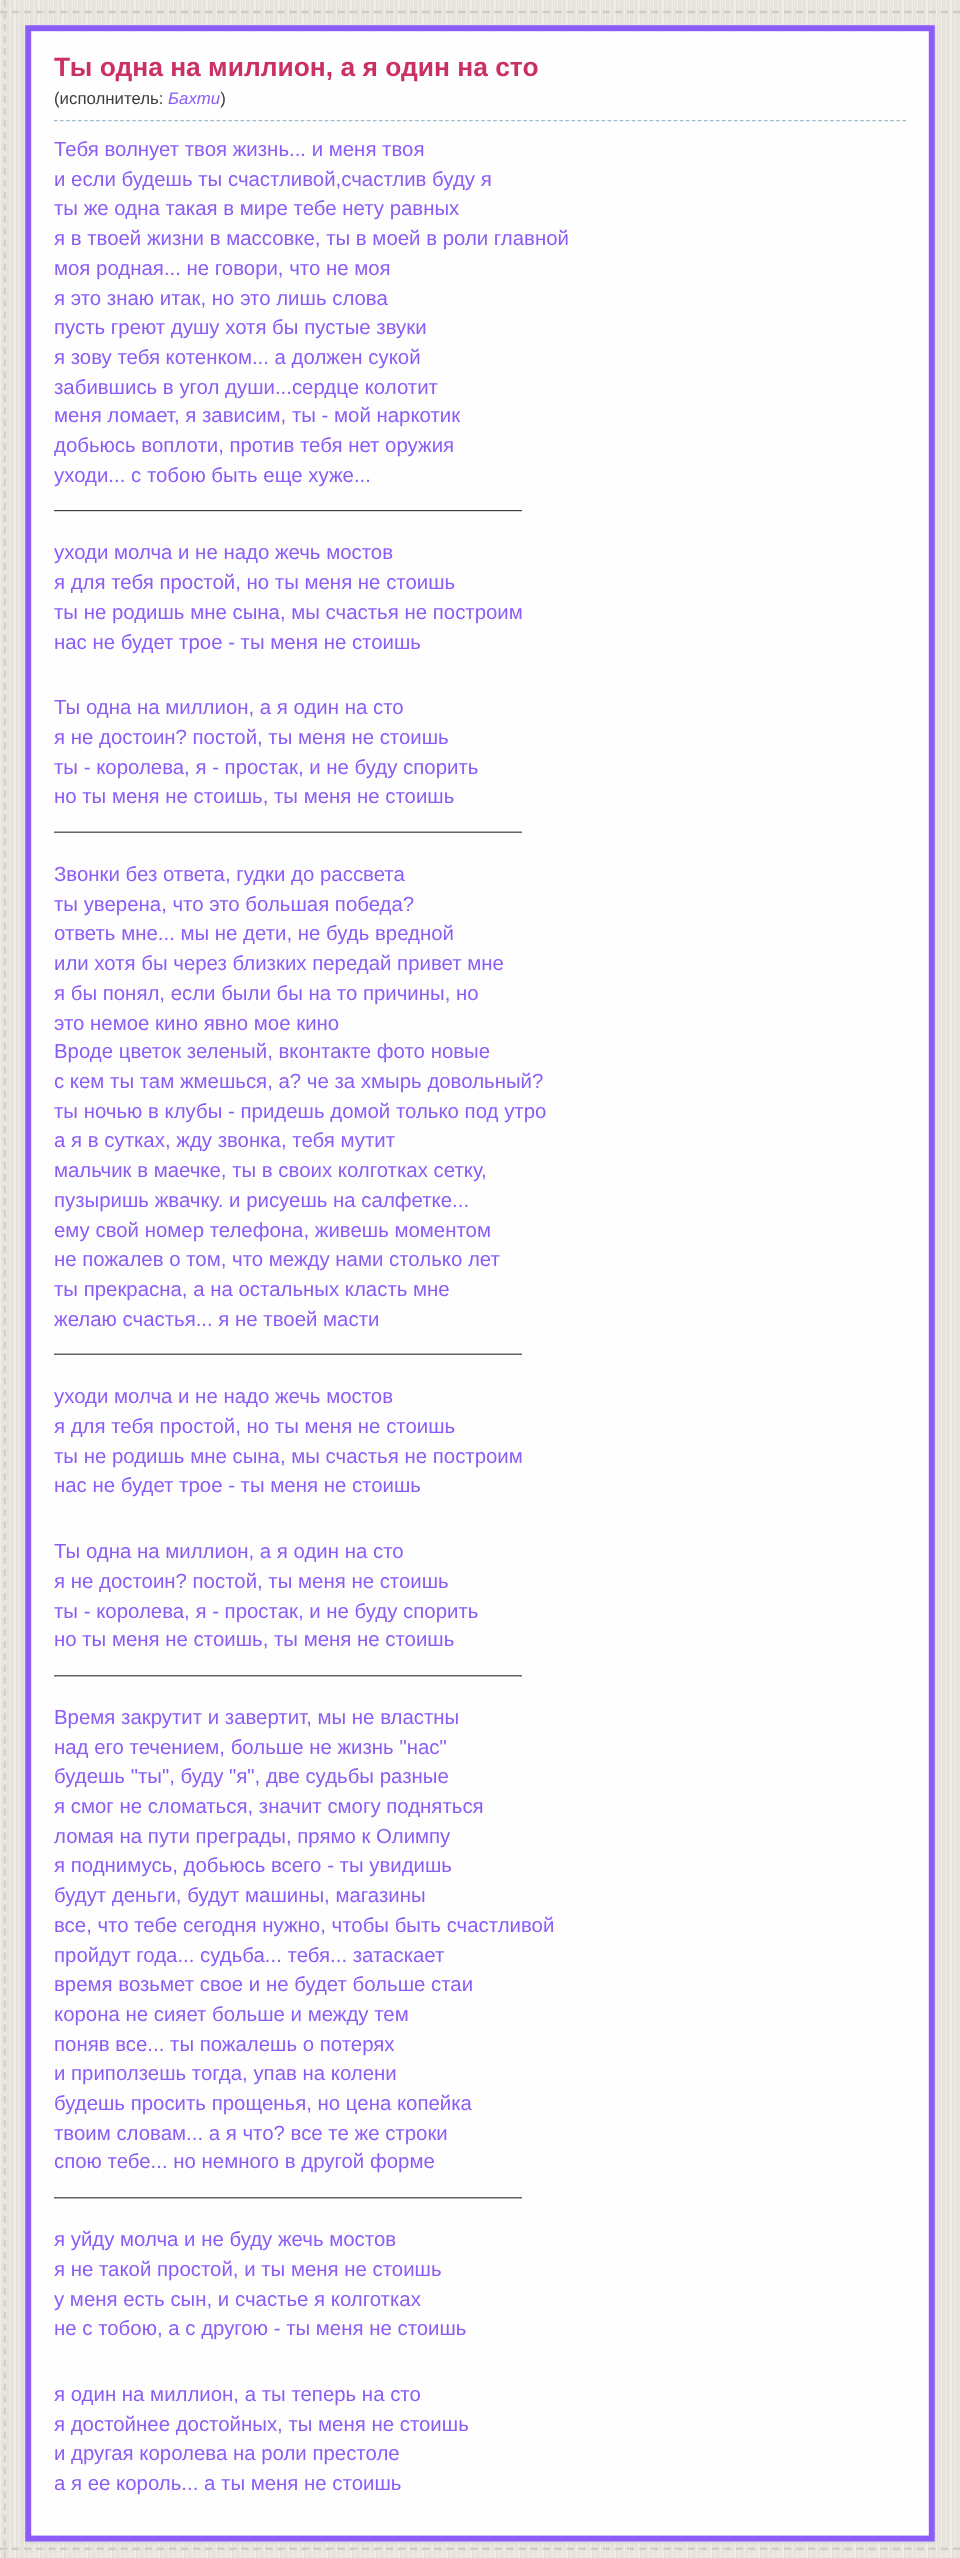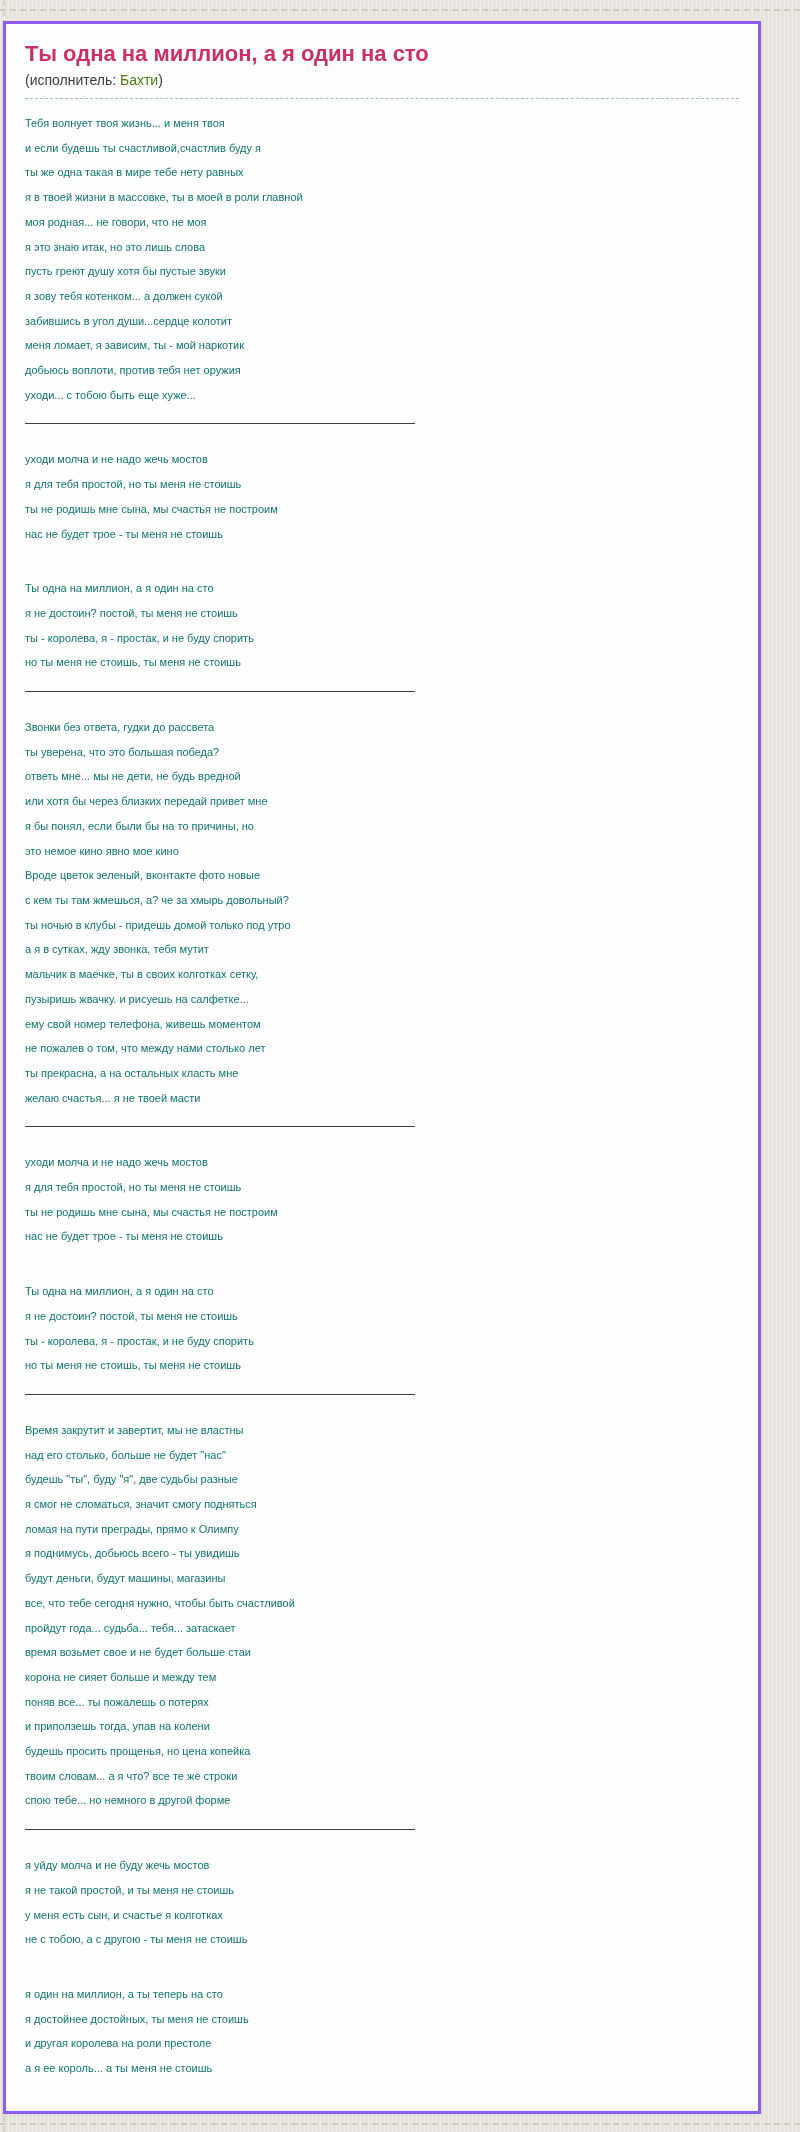"Ты одна на миллион, а" .card { border: 3px solid #8b5cf6 -> 5px solid #8b5cf6; left: 3px -> 21px }
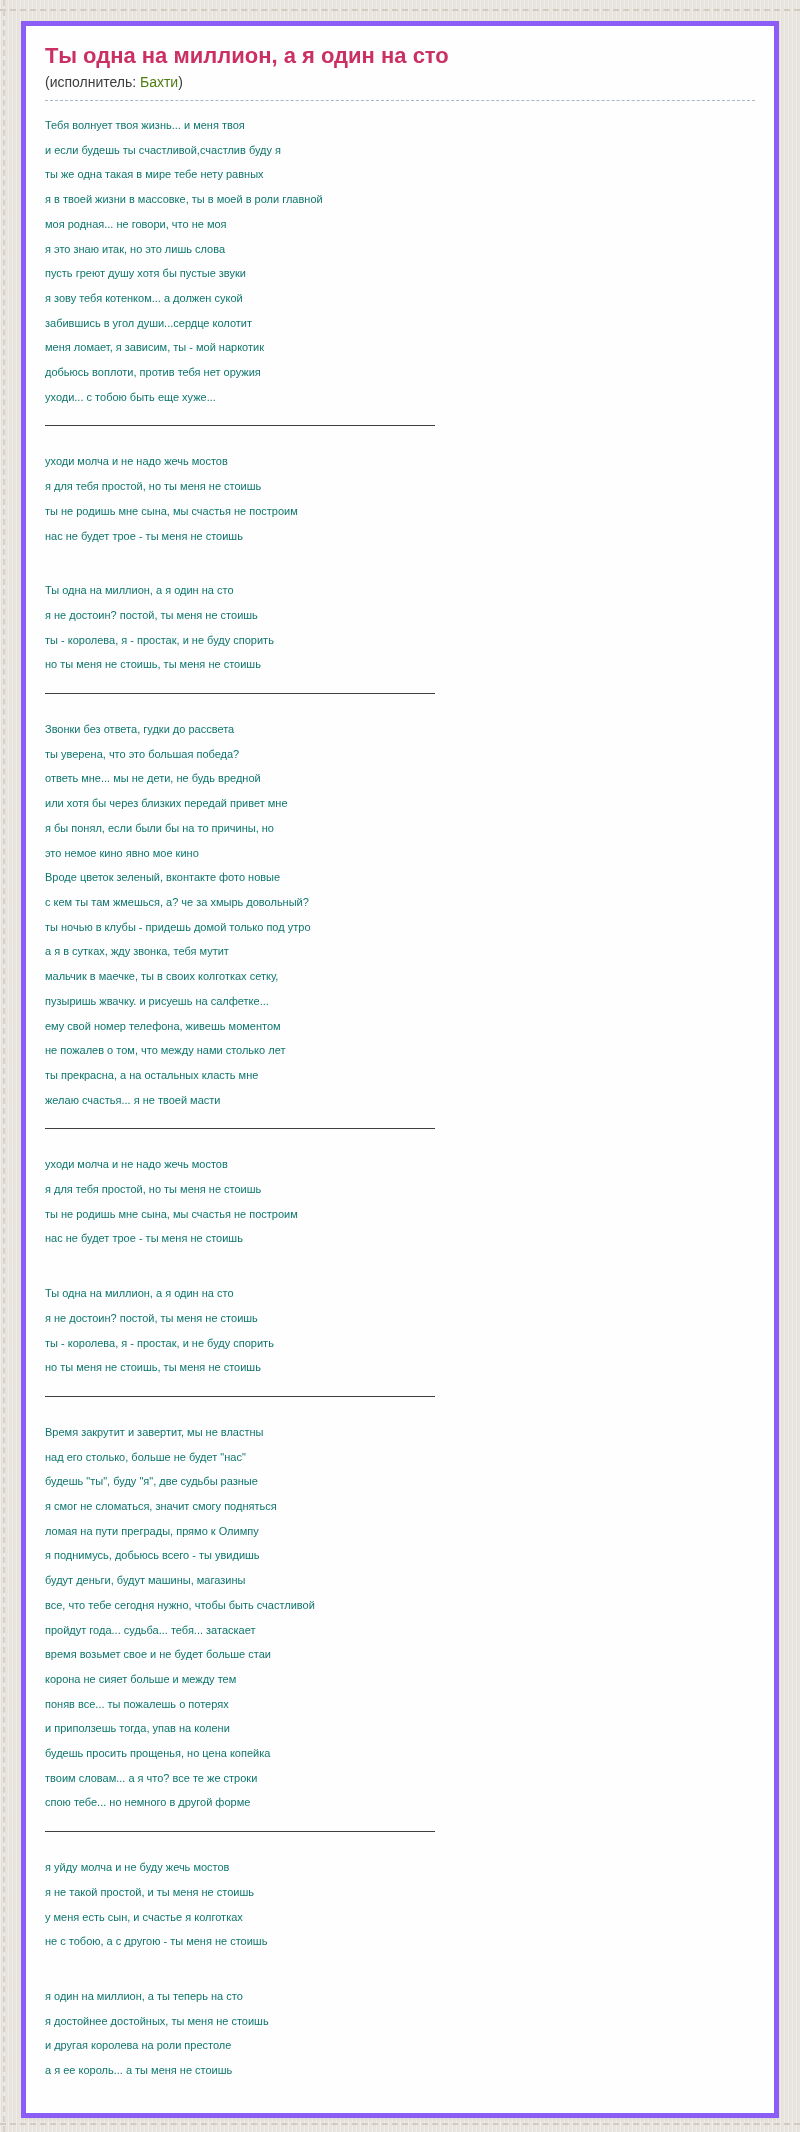"Бахти" .artist-link { color: #4d7c0f -> #8b5cf6; font-style: none -> italic }
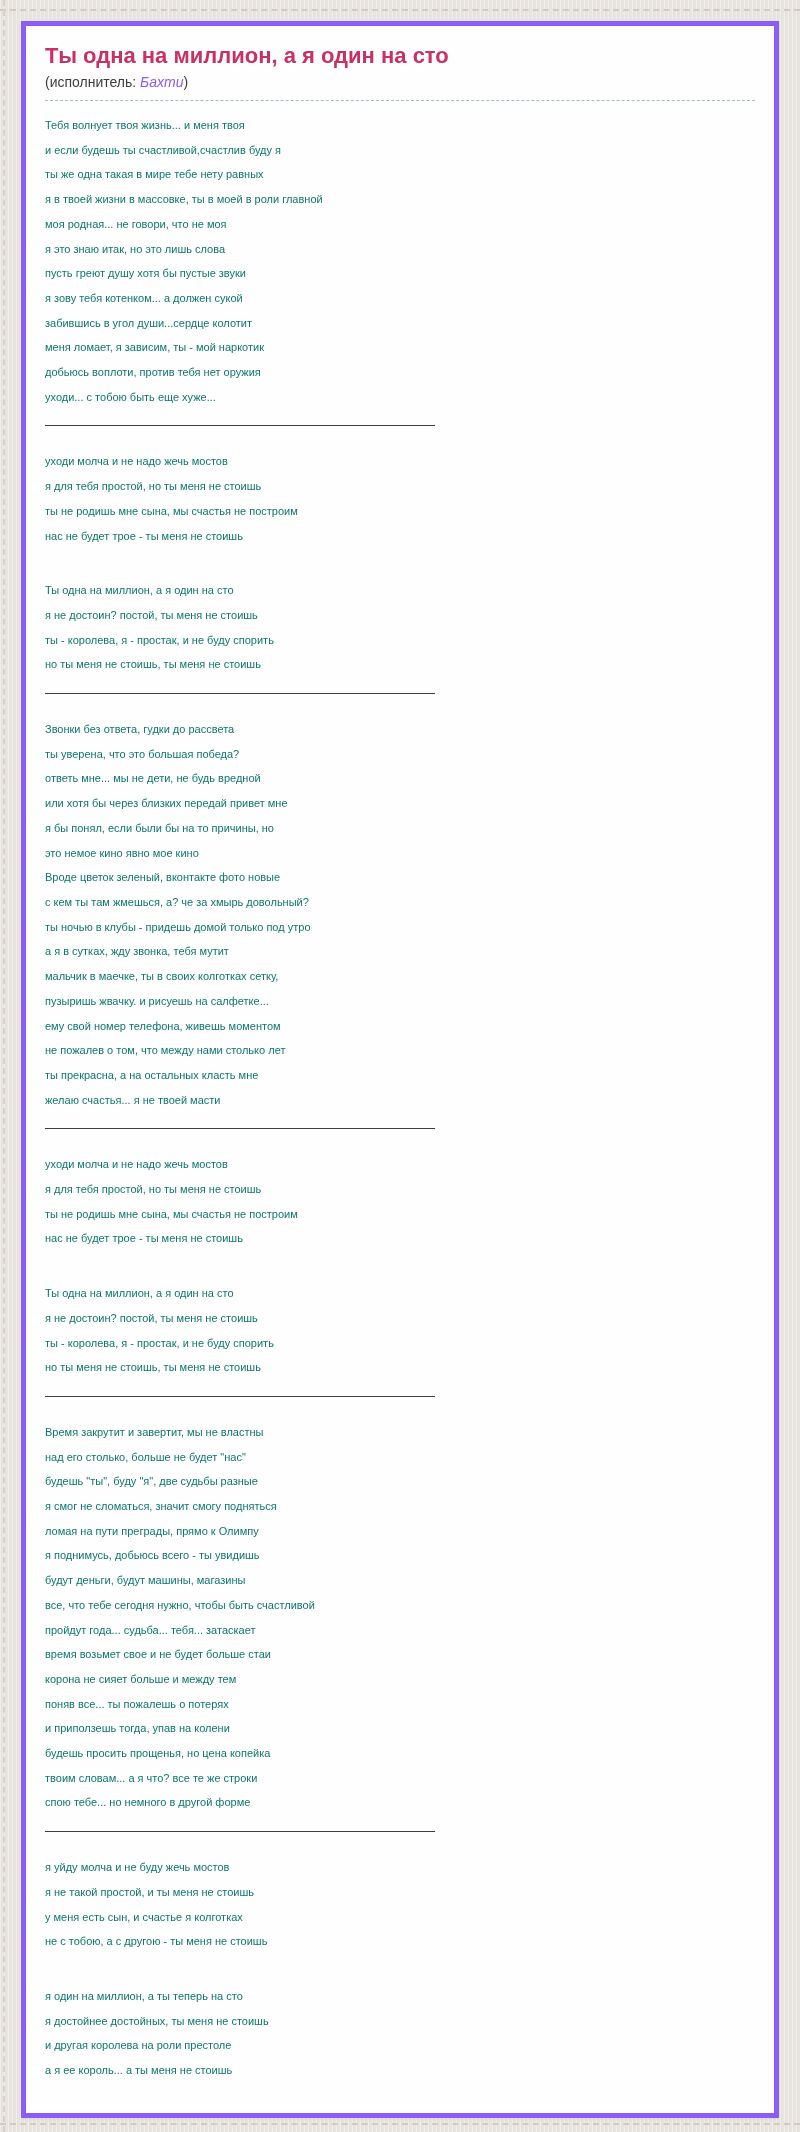"Тебя волнует твоя жизнь... и" .lyrics { color: #0f766e -> #8b5cf6; font-size: 11px -> 17px }
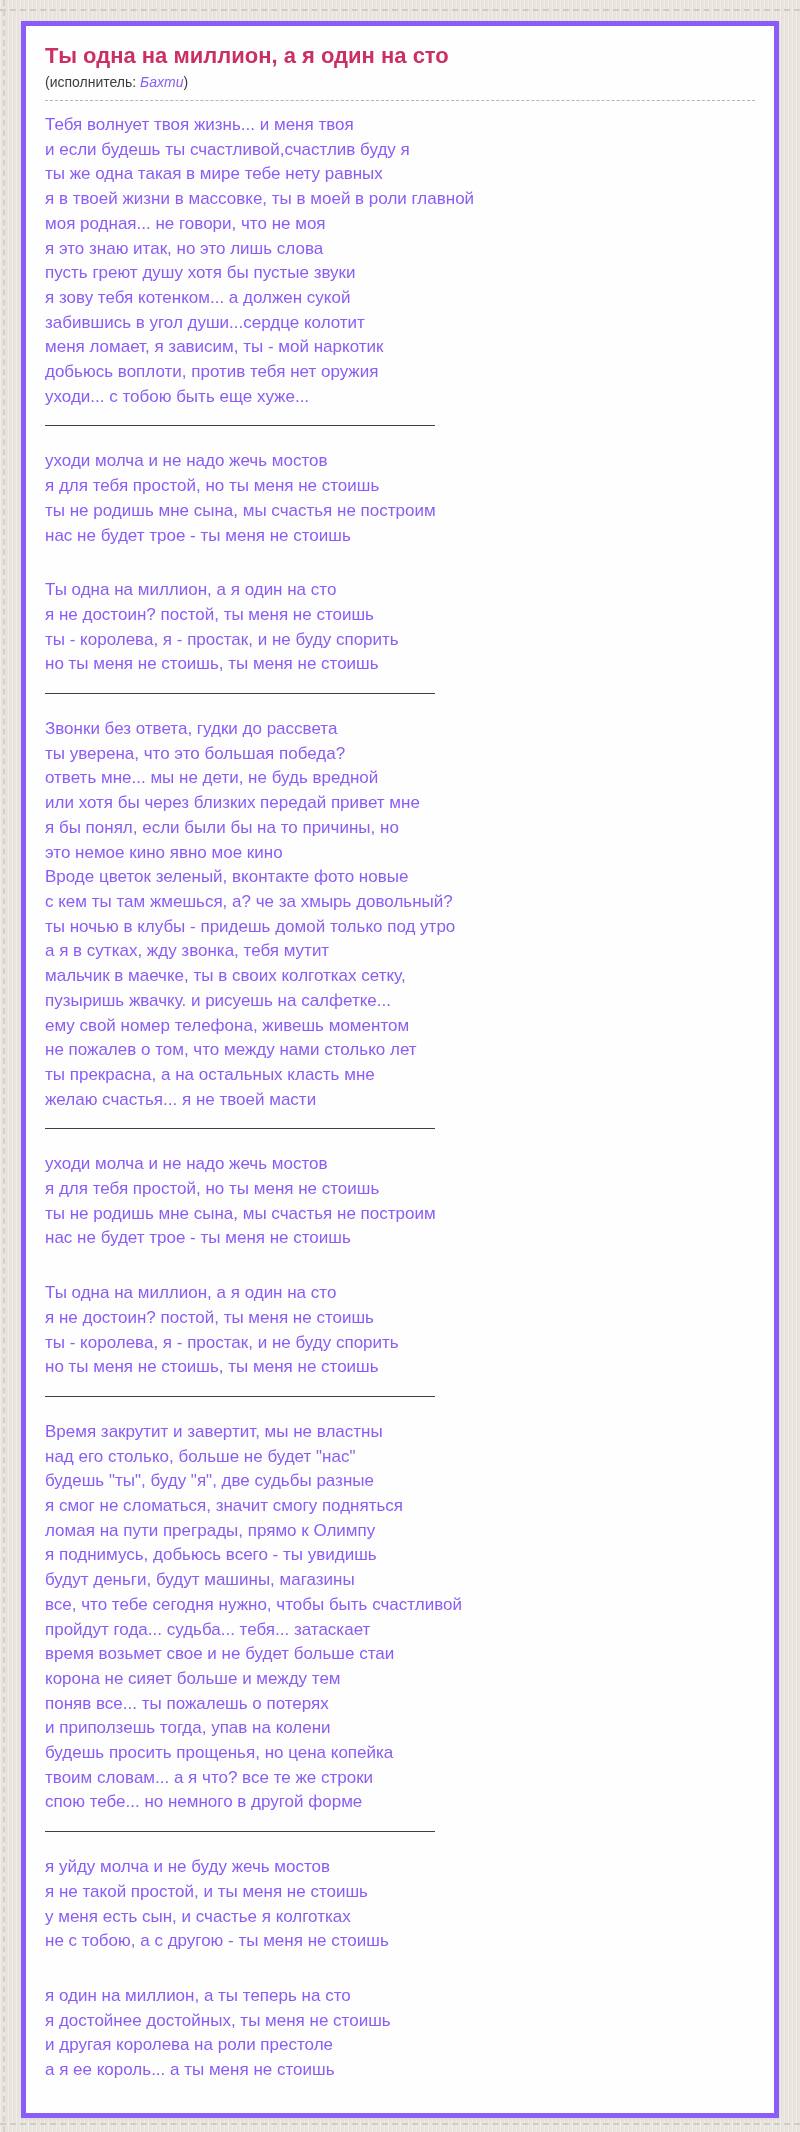"над его столько, больше не" div.lyric-line { text: столько, больше не будет -> течением, больше не жизнь }
